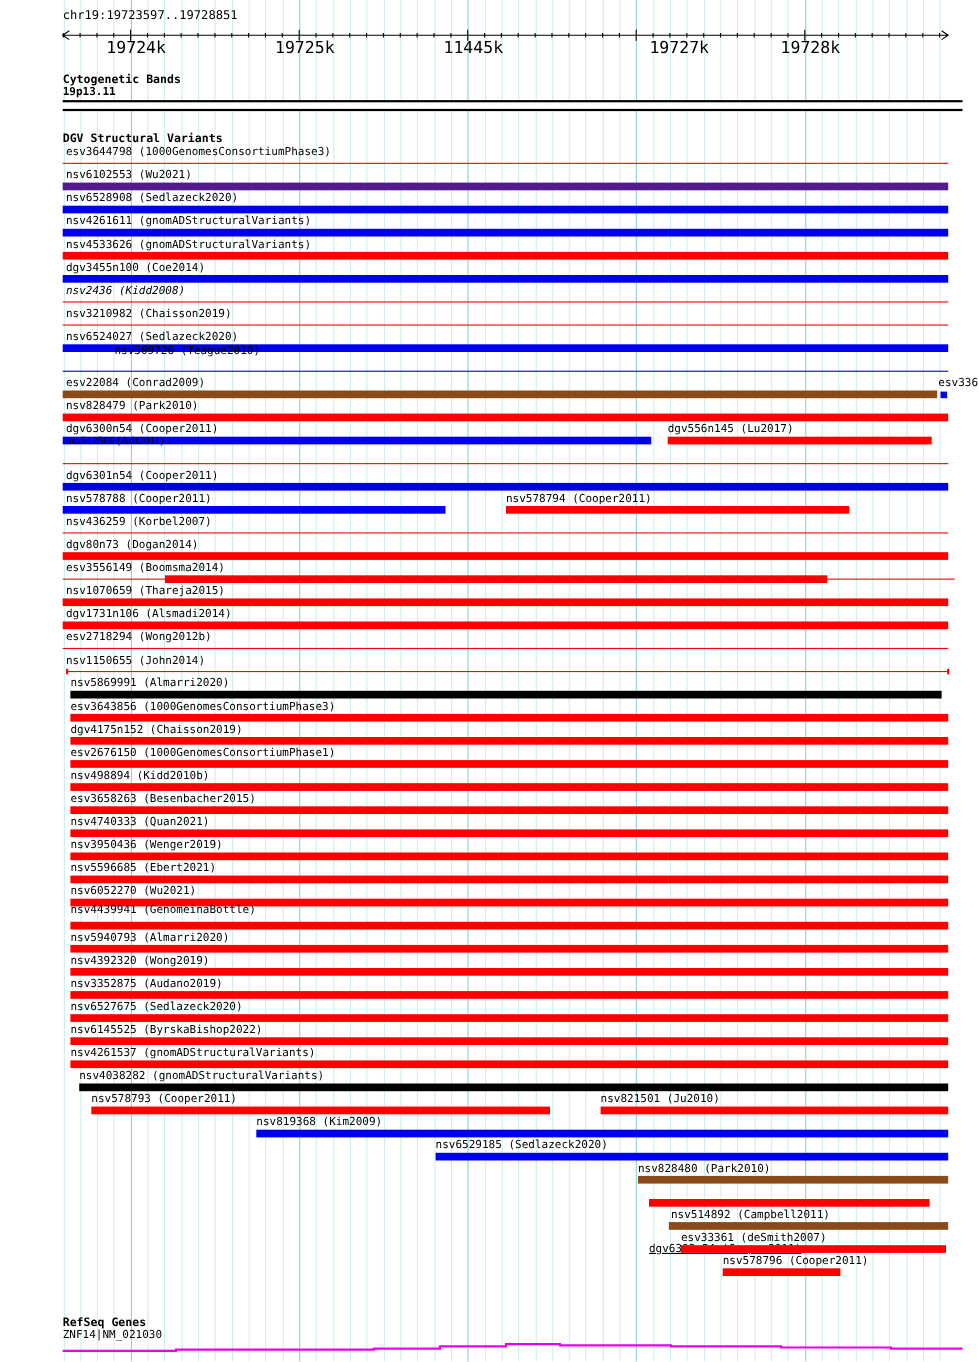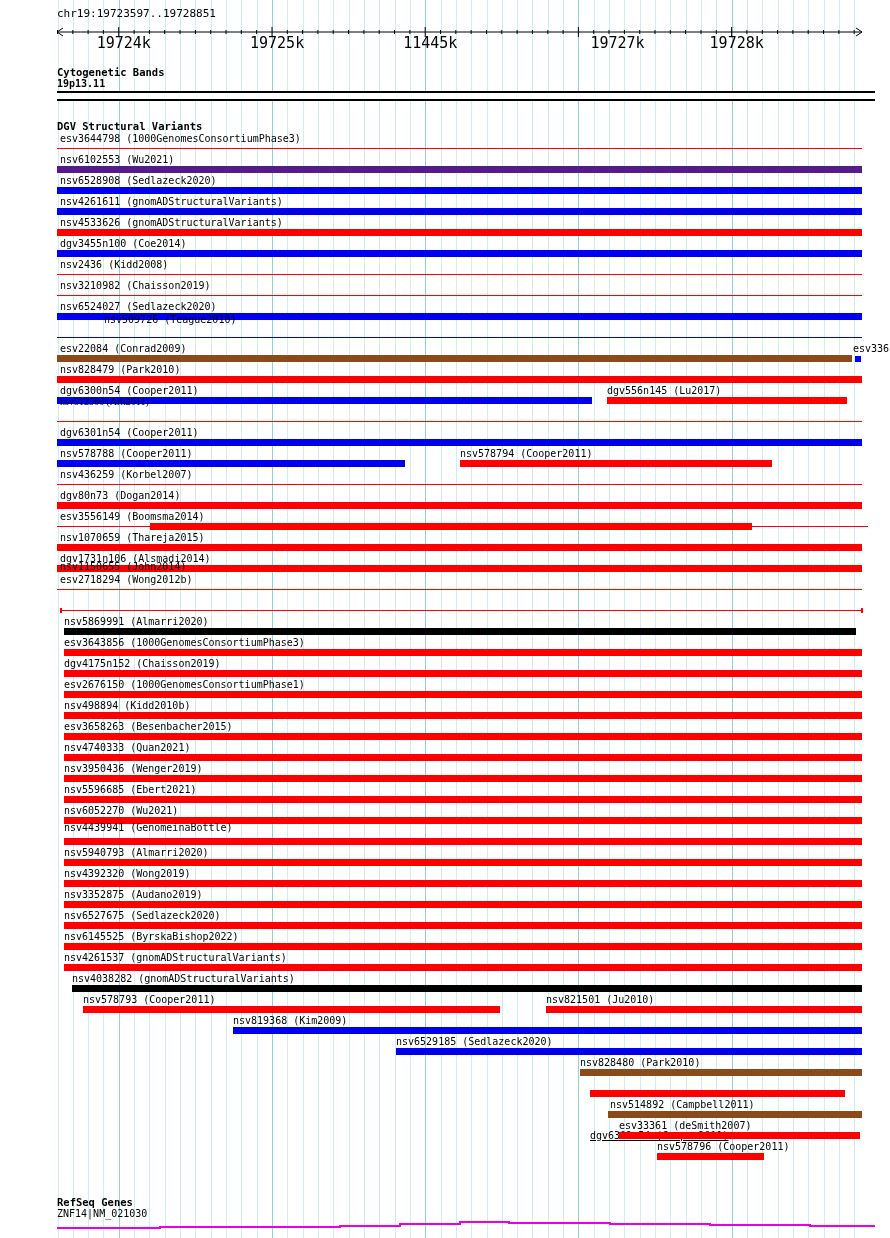"nsv2436 (Kidd2008)" div.lbl { font-style: none -> italic }
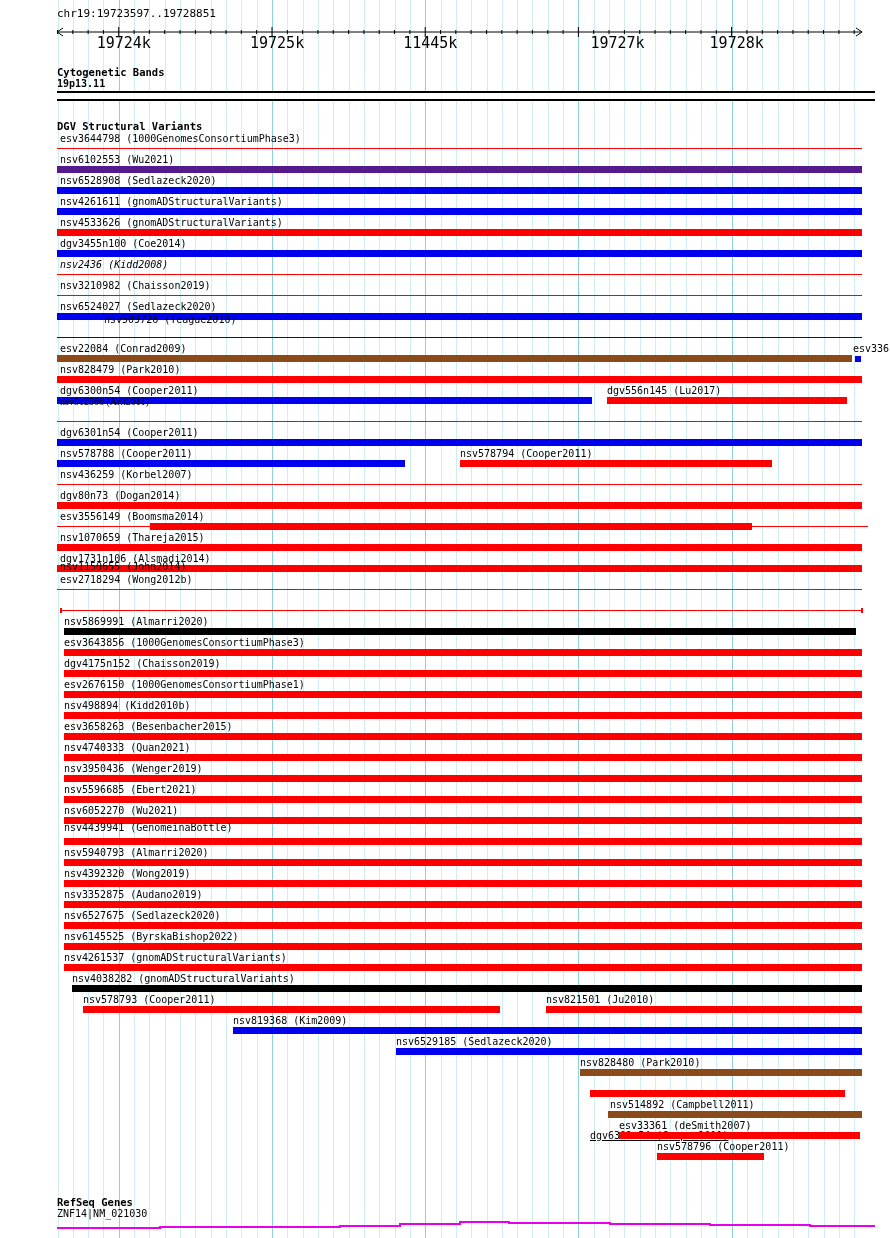"nsv1150655 (John2014)" div.lbl { top: 561px -> 596px }
